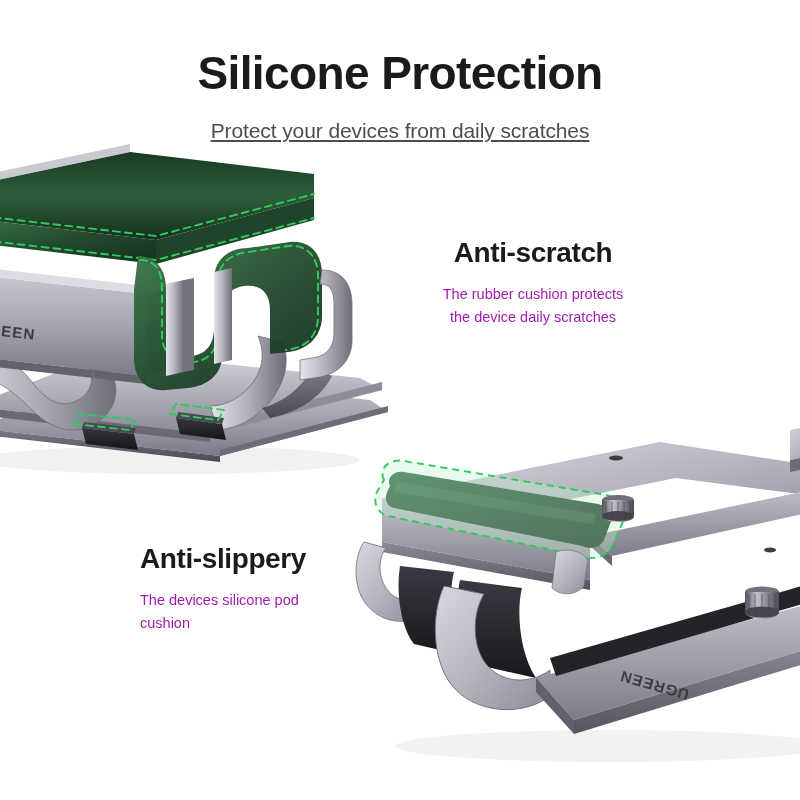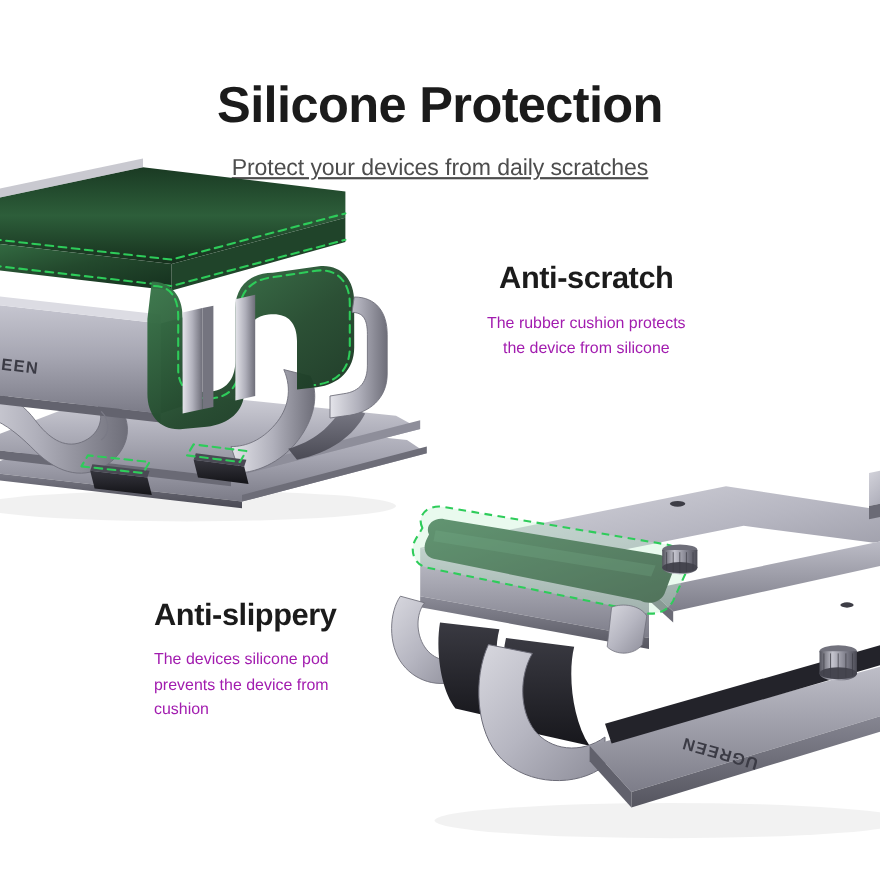"Silicone Protection" .hdr-title { padding-top: 72px -> 50px }
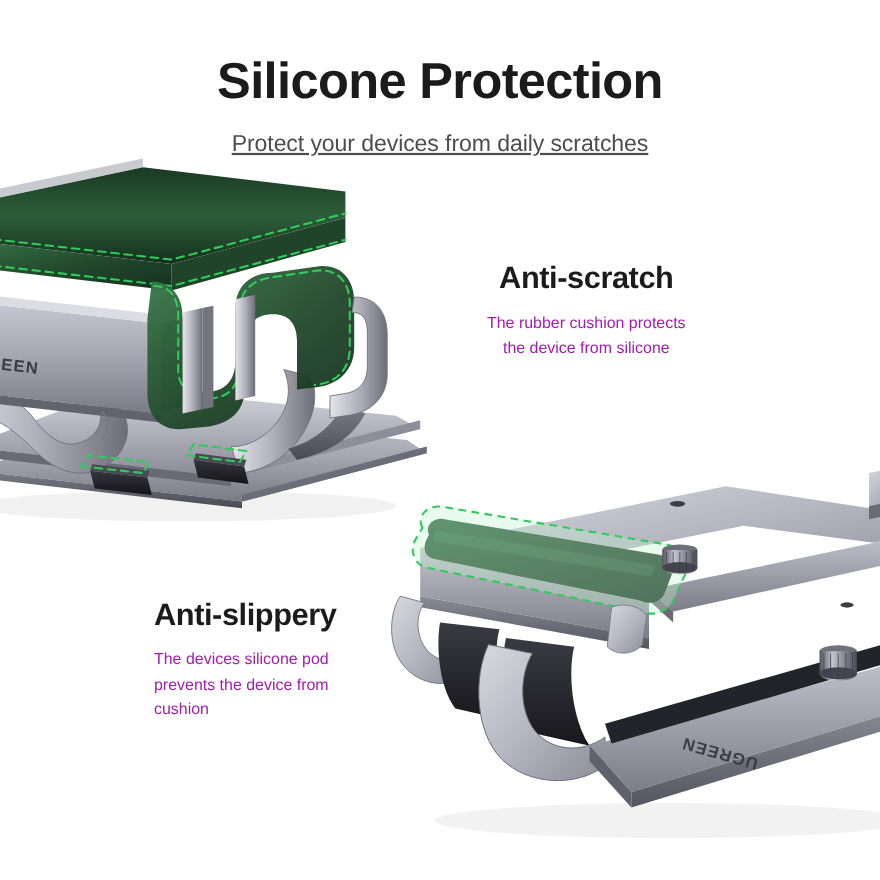"the device from silicone" span { text: from silicone -> daily scratches }
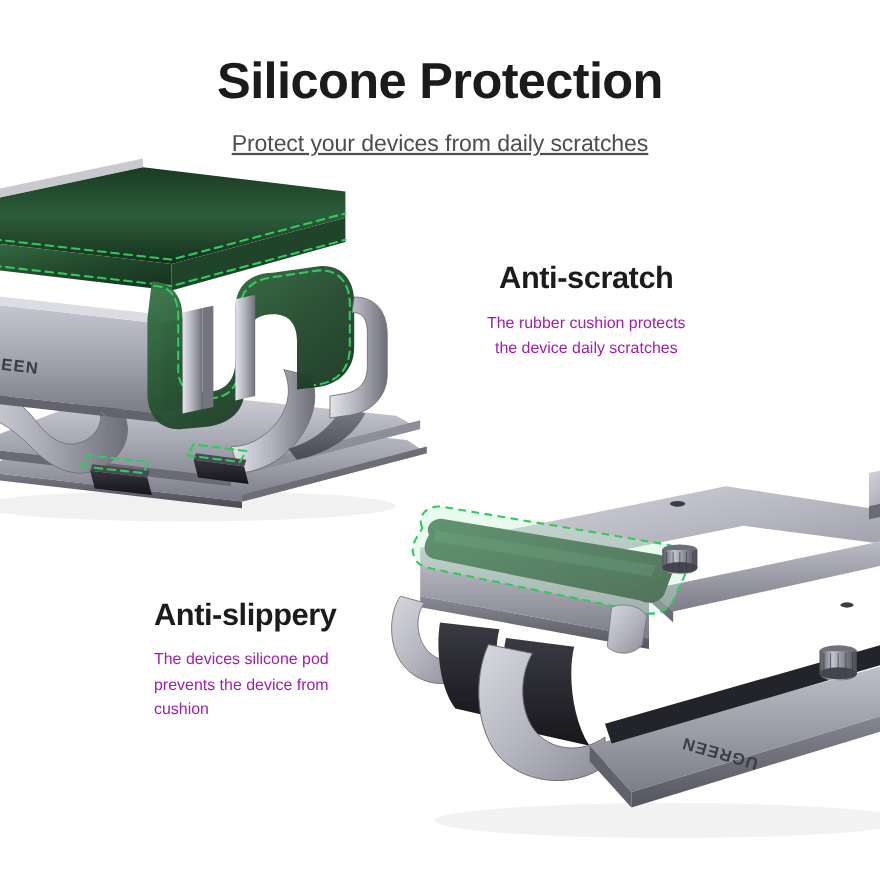"prevents the device from" span { html: <span>prevents the device from</span> -> none }
